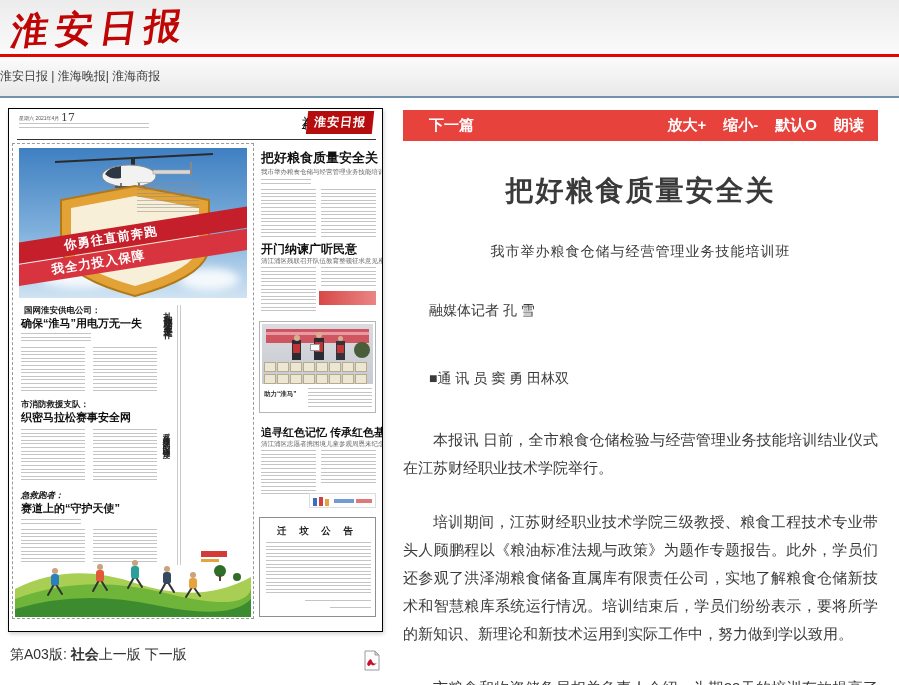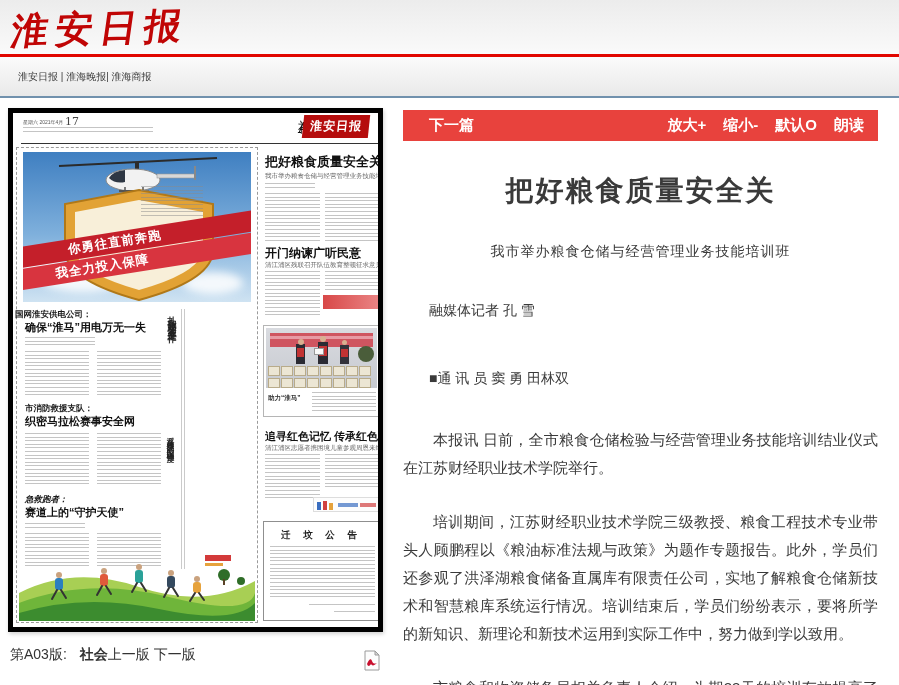"淮安日报 | 淮海晚报| 淮海商报" .nav-bar .papers { font-size: 10px -> 12px; left: 18px -> 0 }
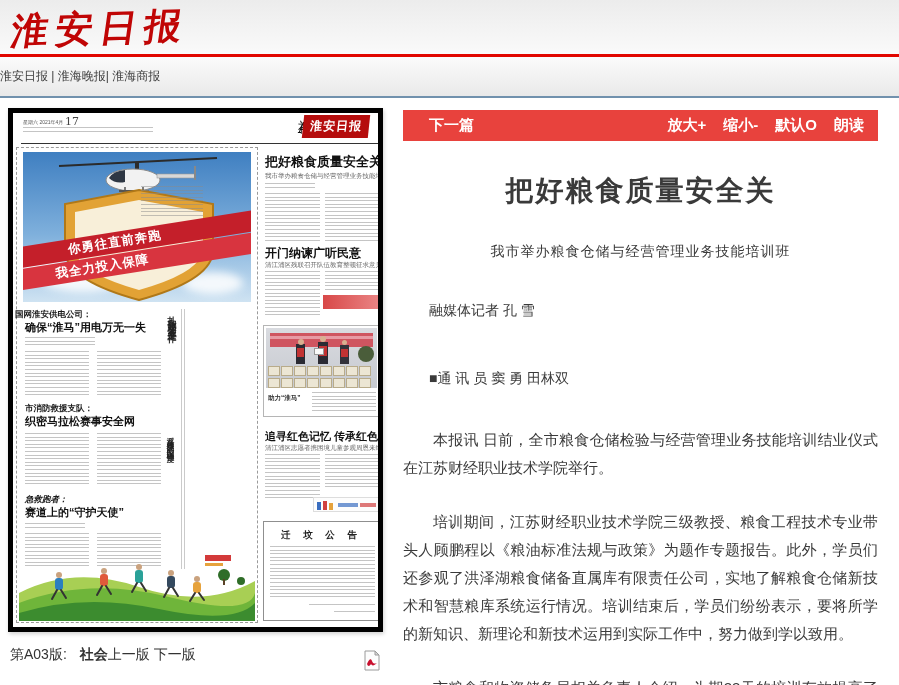"17" .np { border: 5px solid #000000 -> 1px solid #000000 }
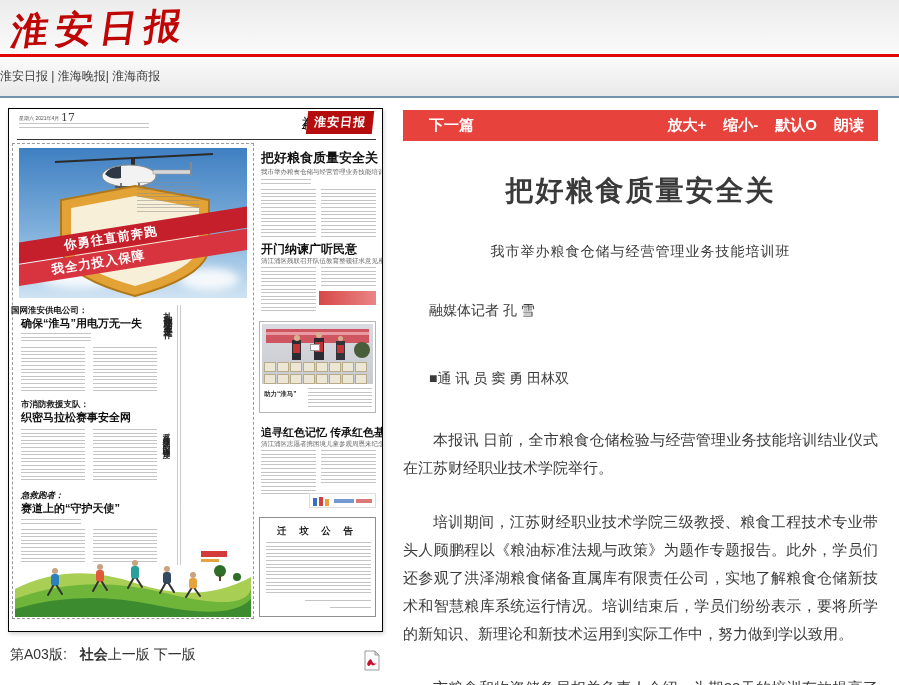"国网淮安供电公司：" div.np-kicker { left: 2px -> 15px }
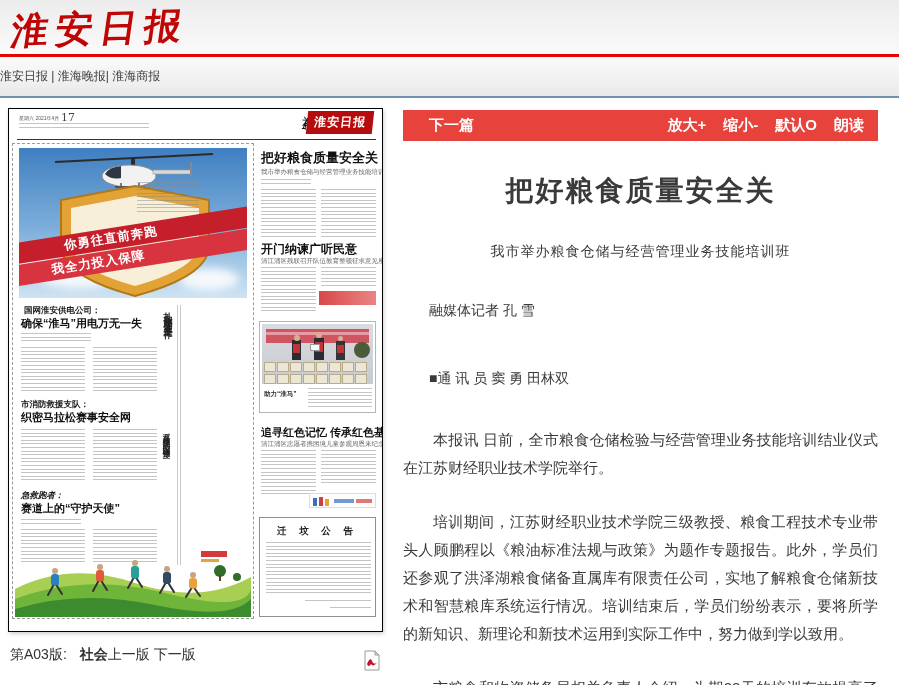"第A03版:" .pagenav span { margin-right: 13px -> 4px }
